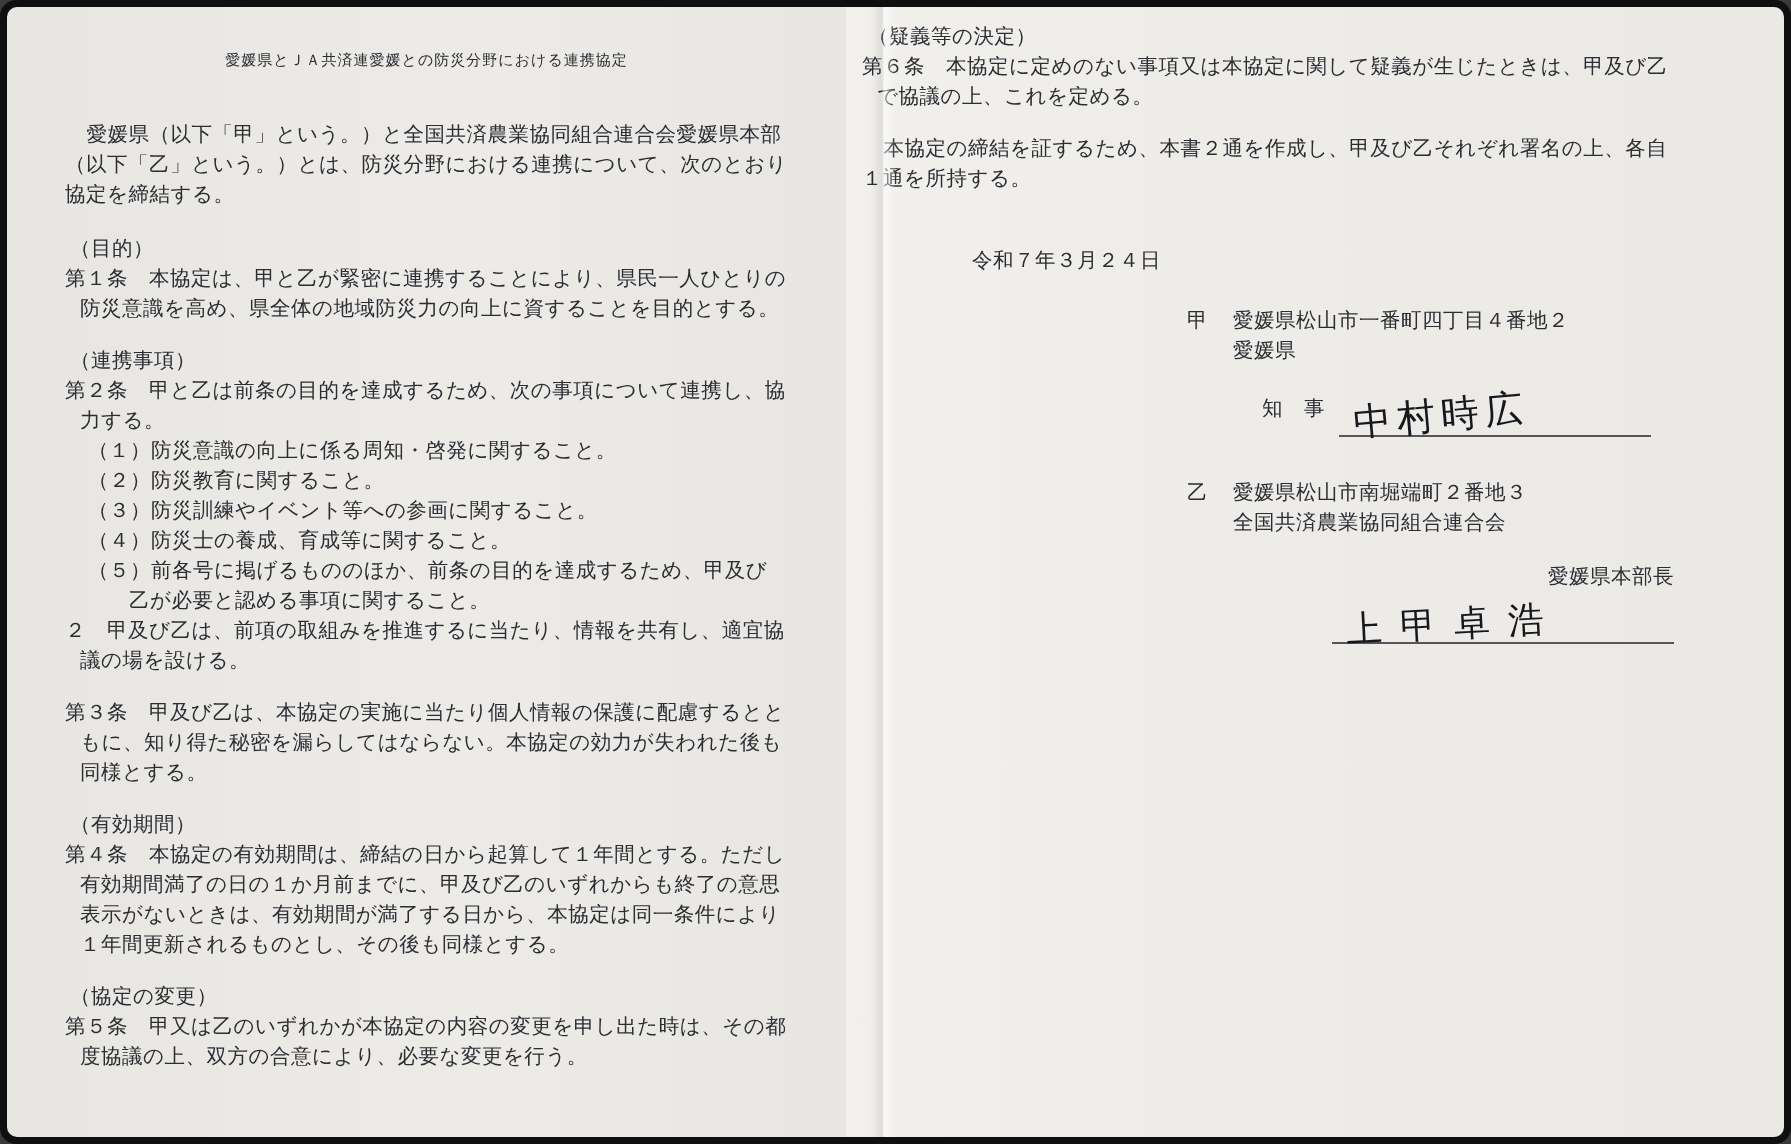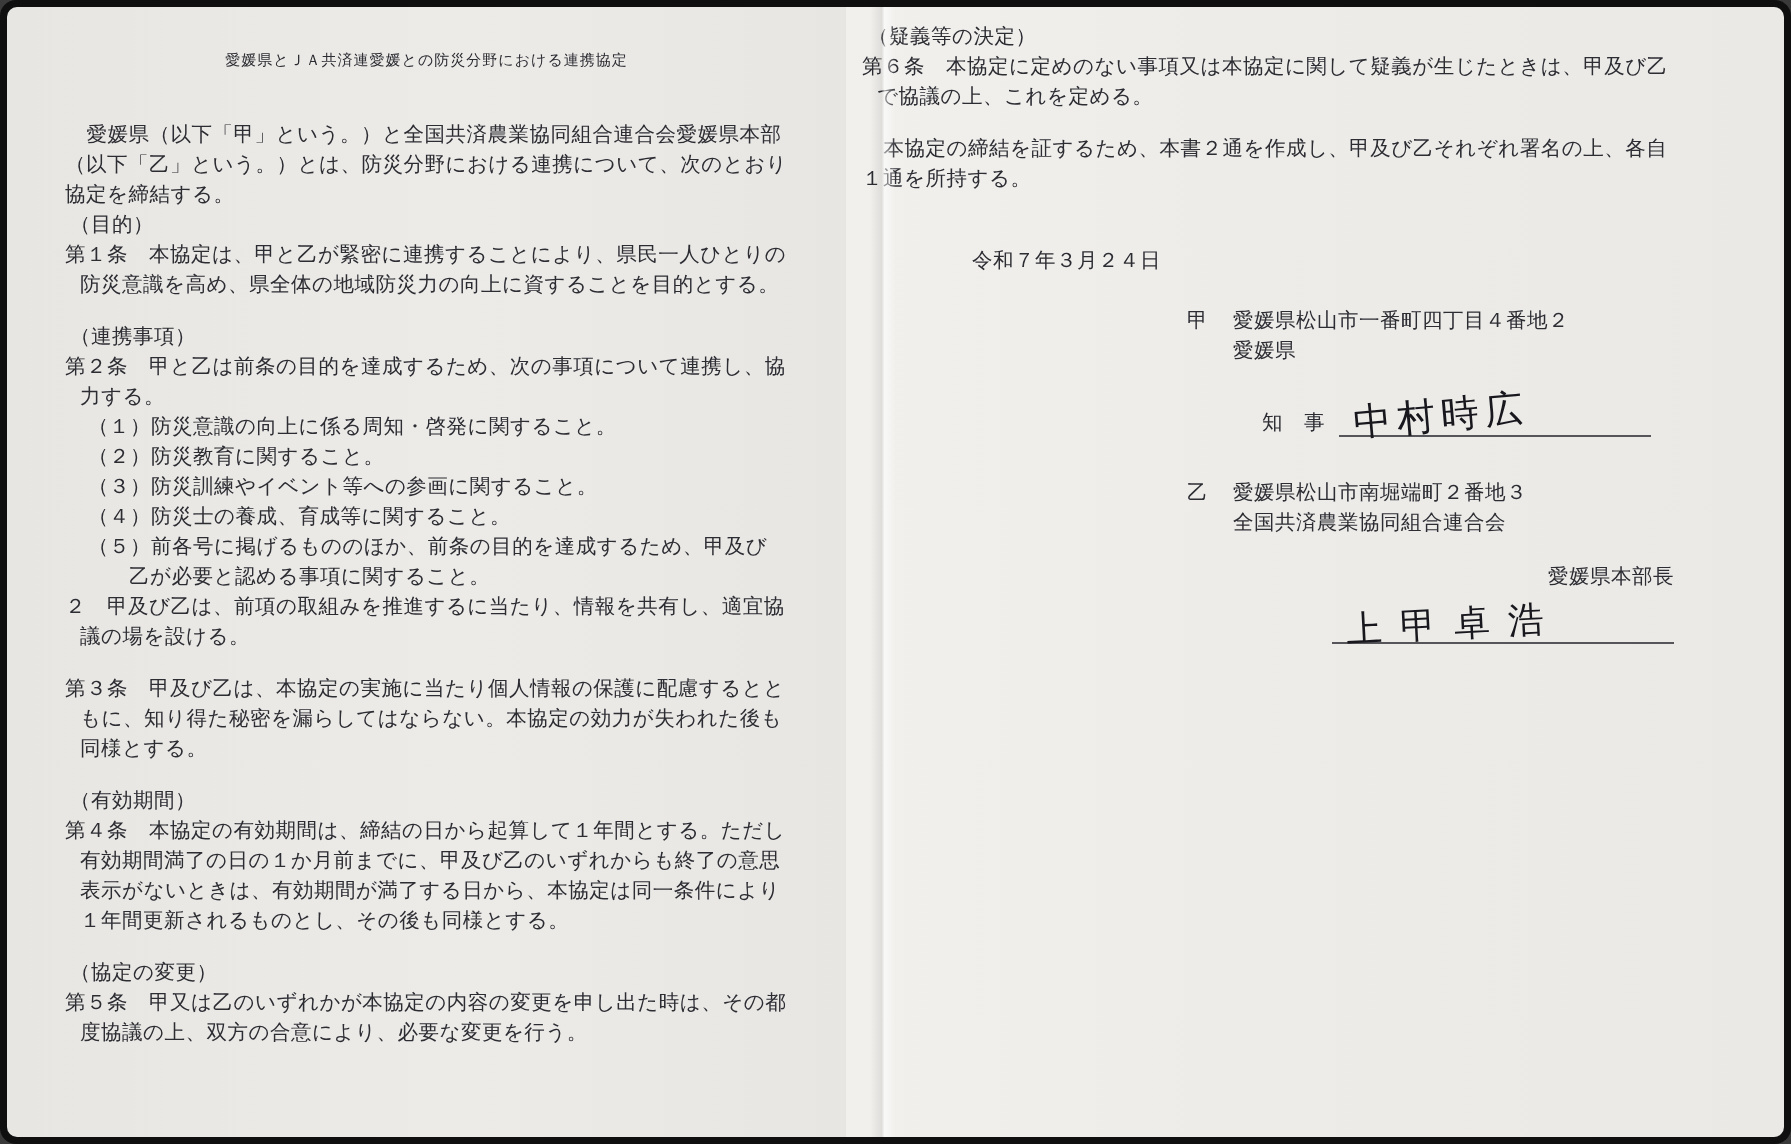"愛媛県（以下「甲」という。）と全国共済農業協同組合連合会愛媛県本部（以下「乙」と" .preamble { margin-bottom: none -> 24px }
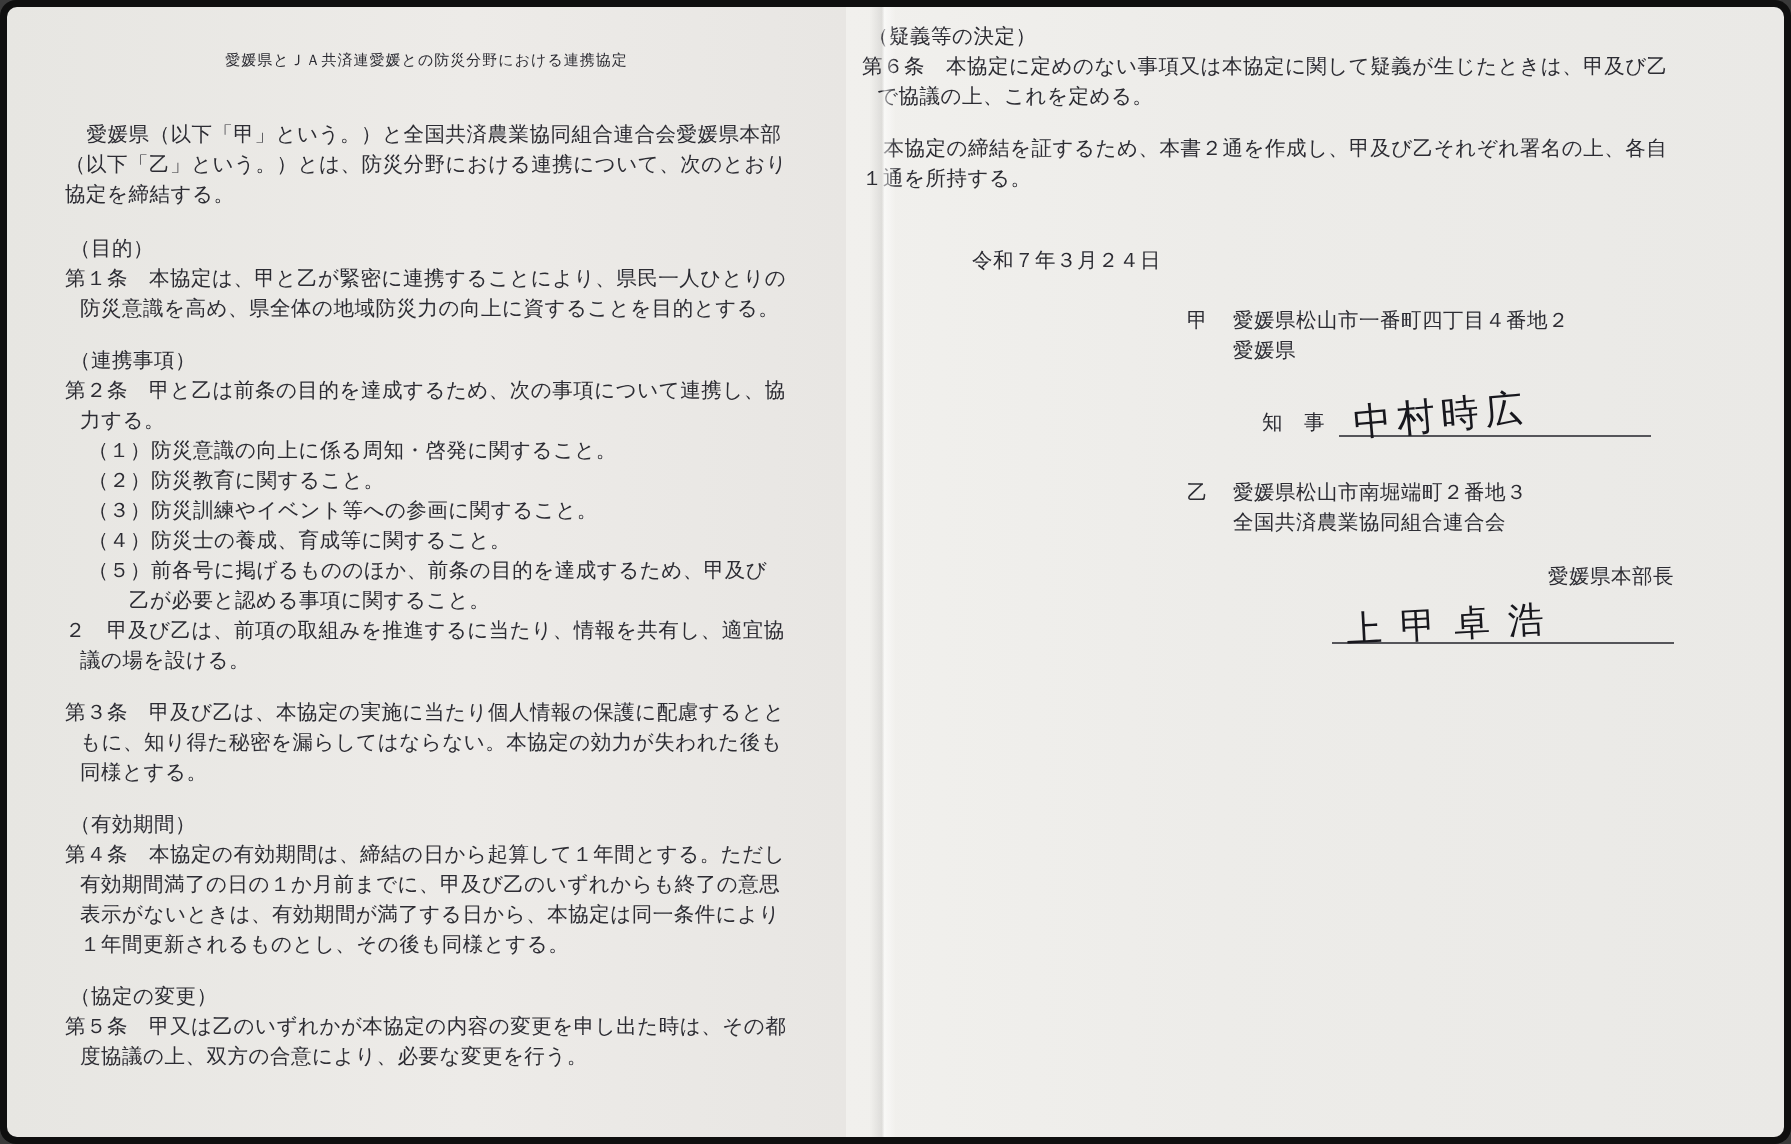"知 事" .title-row { align-items: flex-end -> none }
